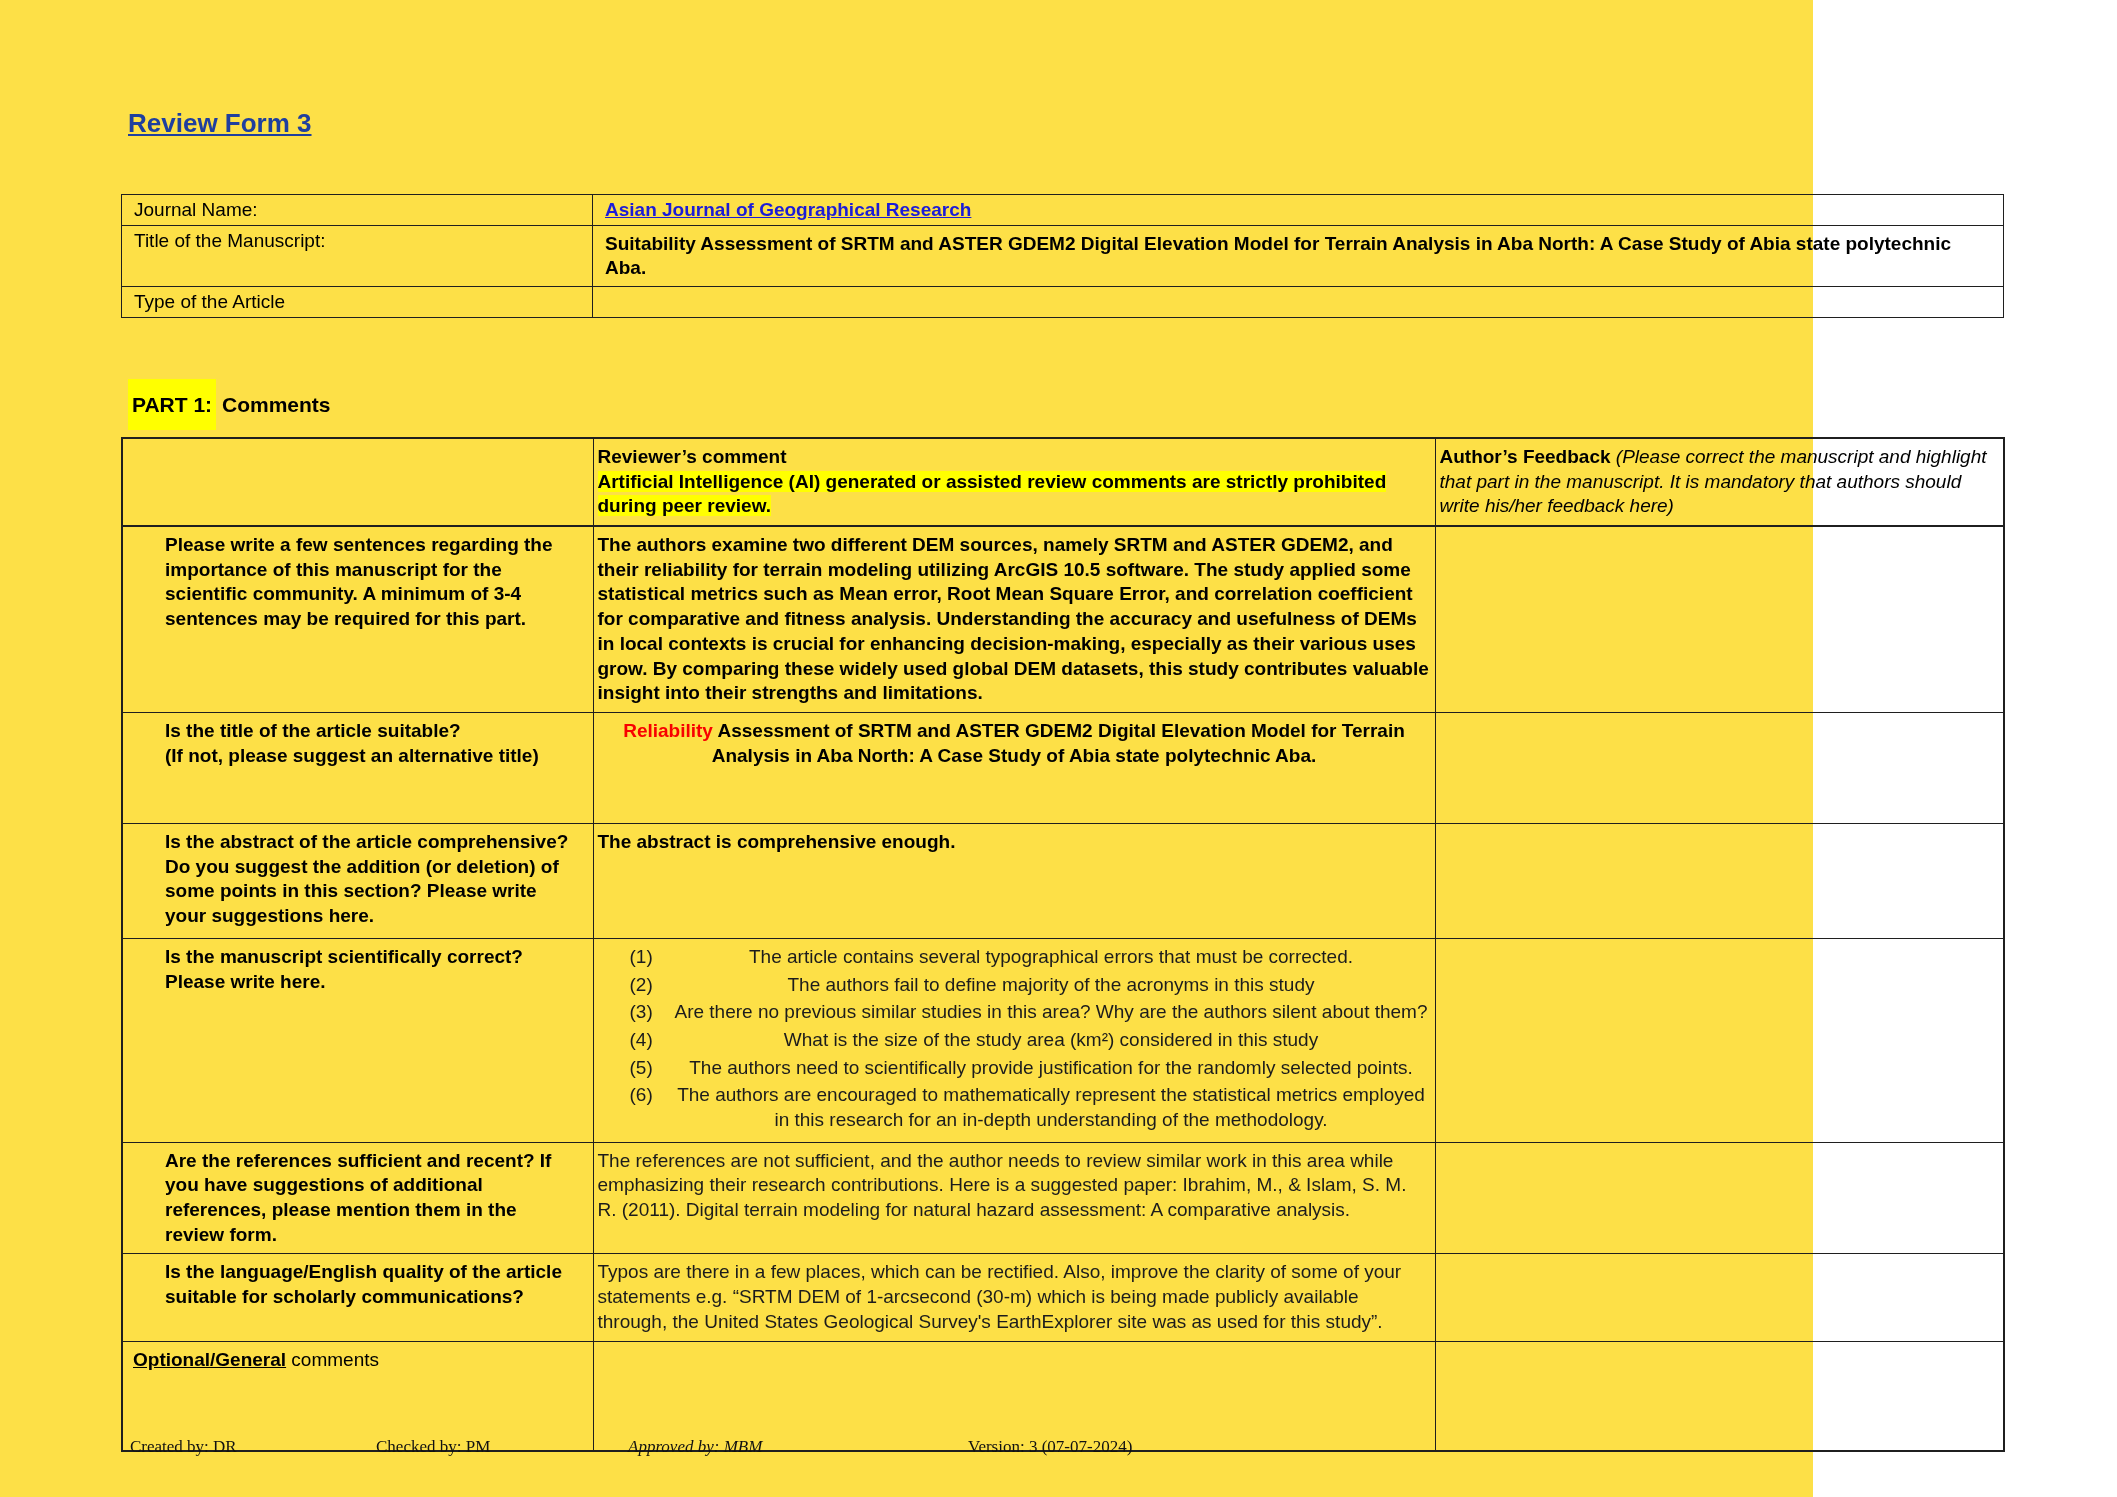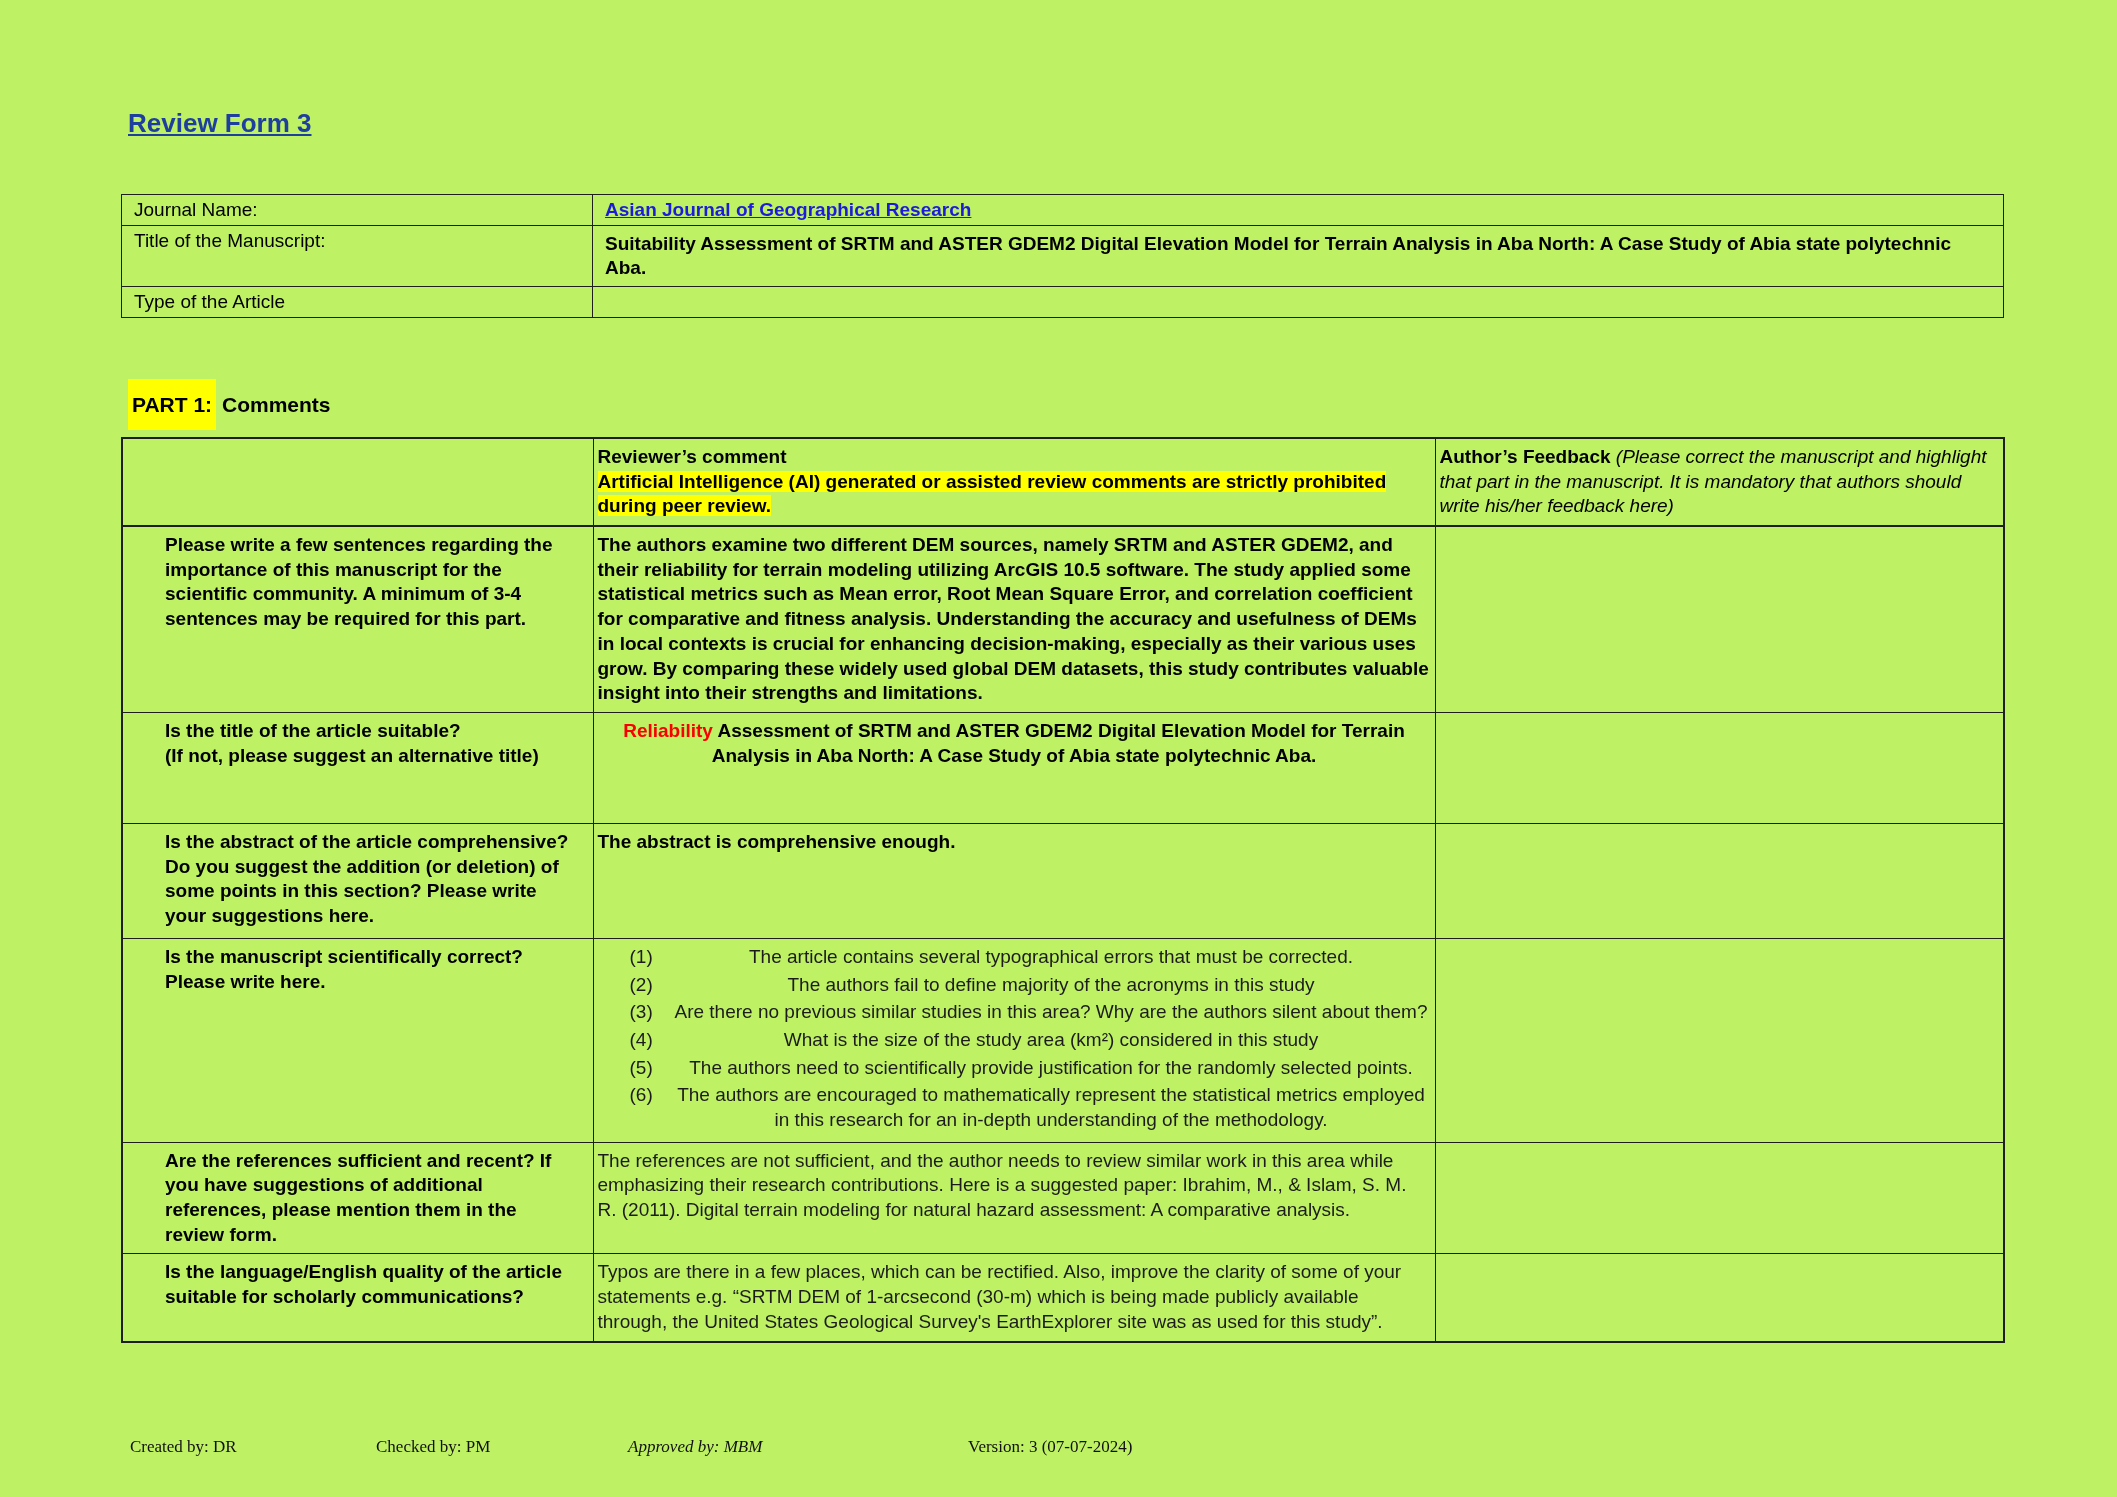"Review Form 3" .page { background: #bef264 -> #fde047; width: 2117px -> 1813px }
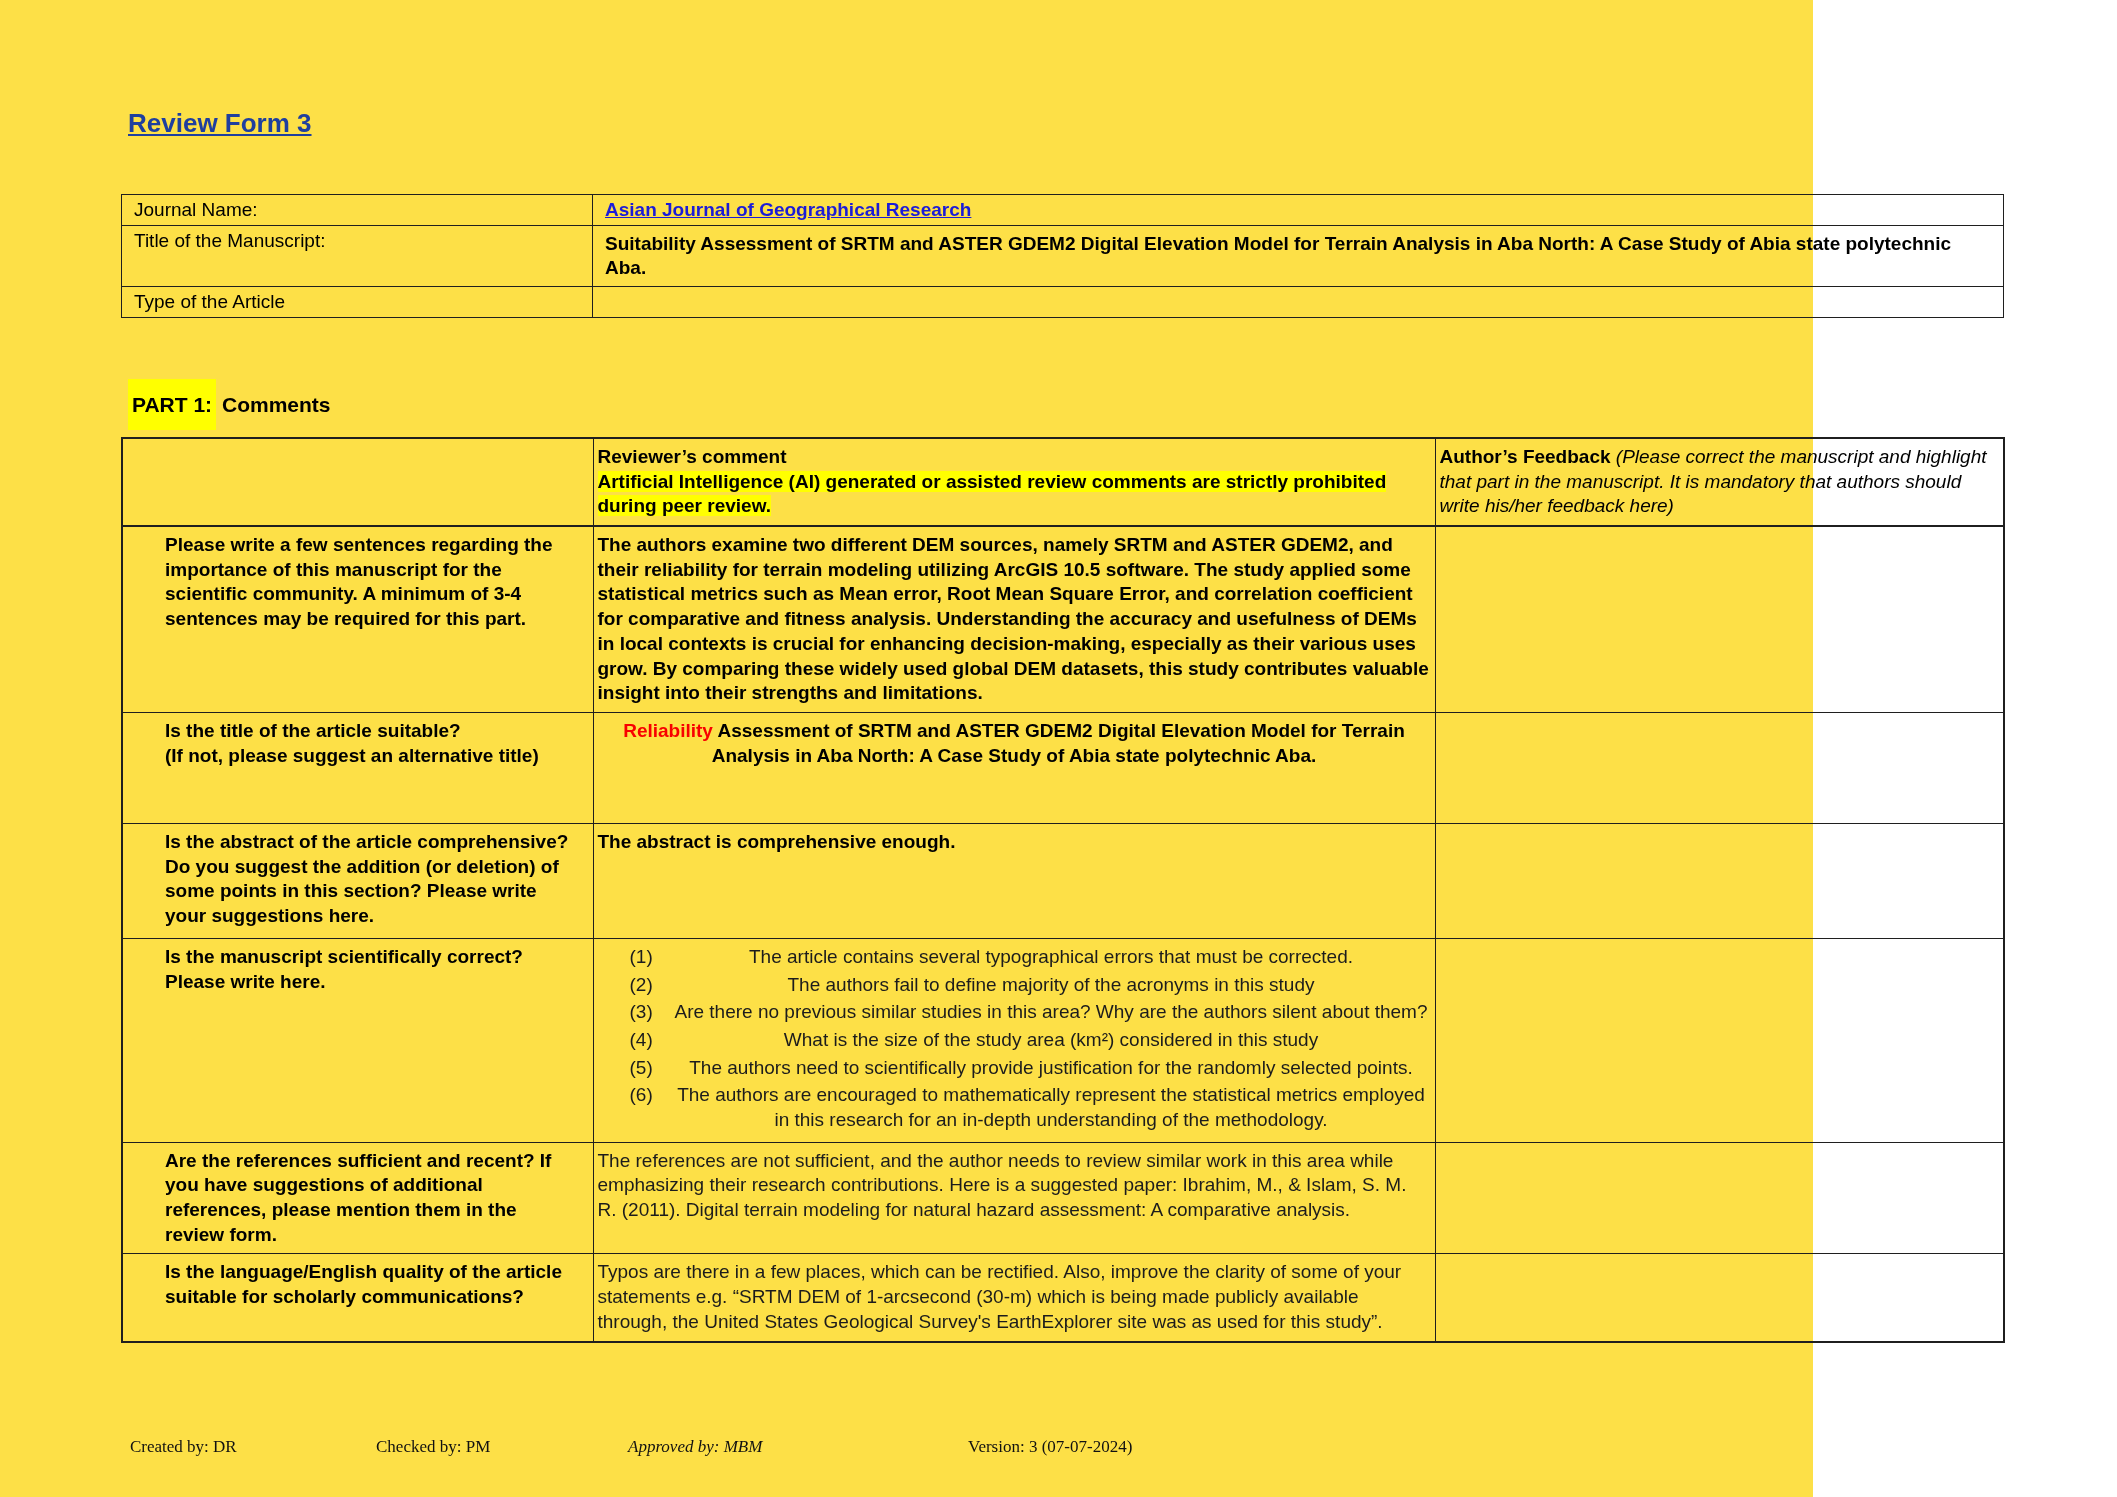"Optional/General comments" tr { html: none -> <tr> <td> <span>Optional/General</span><span> comments</span> </td> <td></td> <td></td> </tr> }
